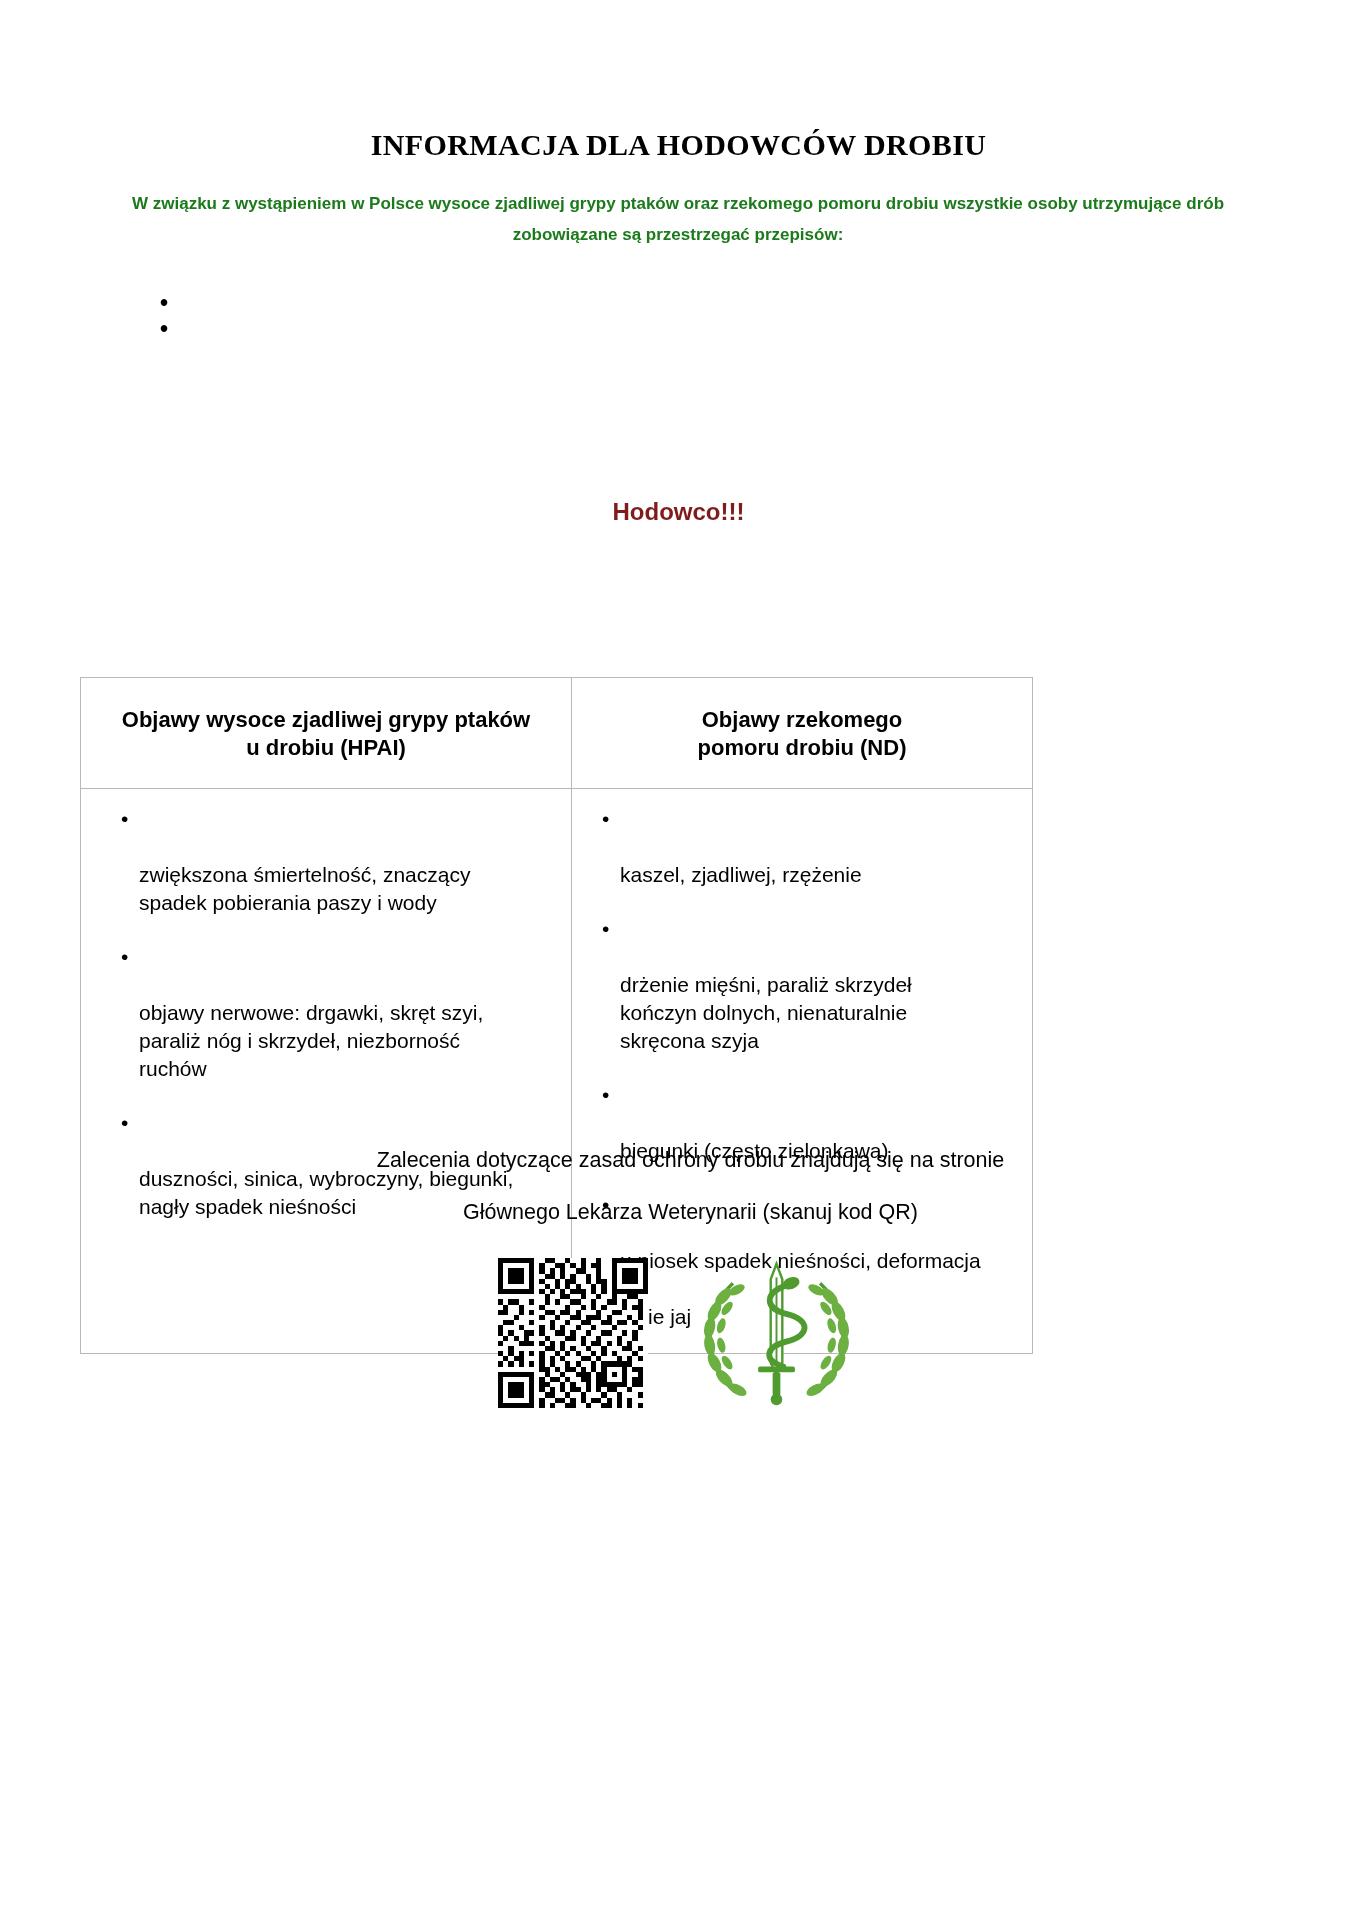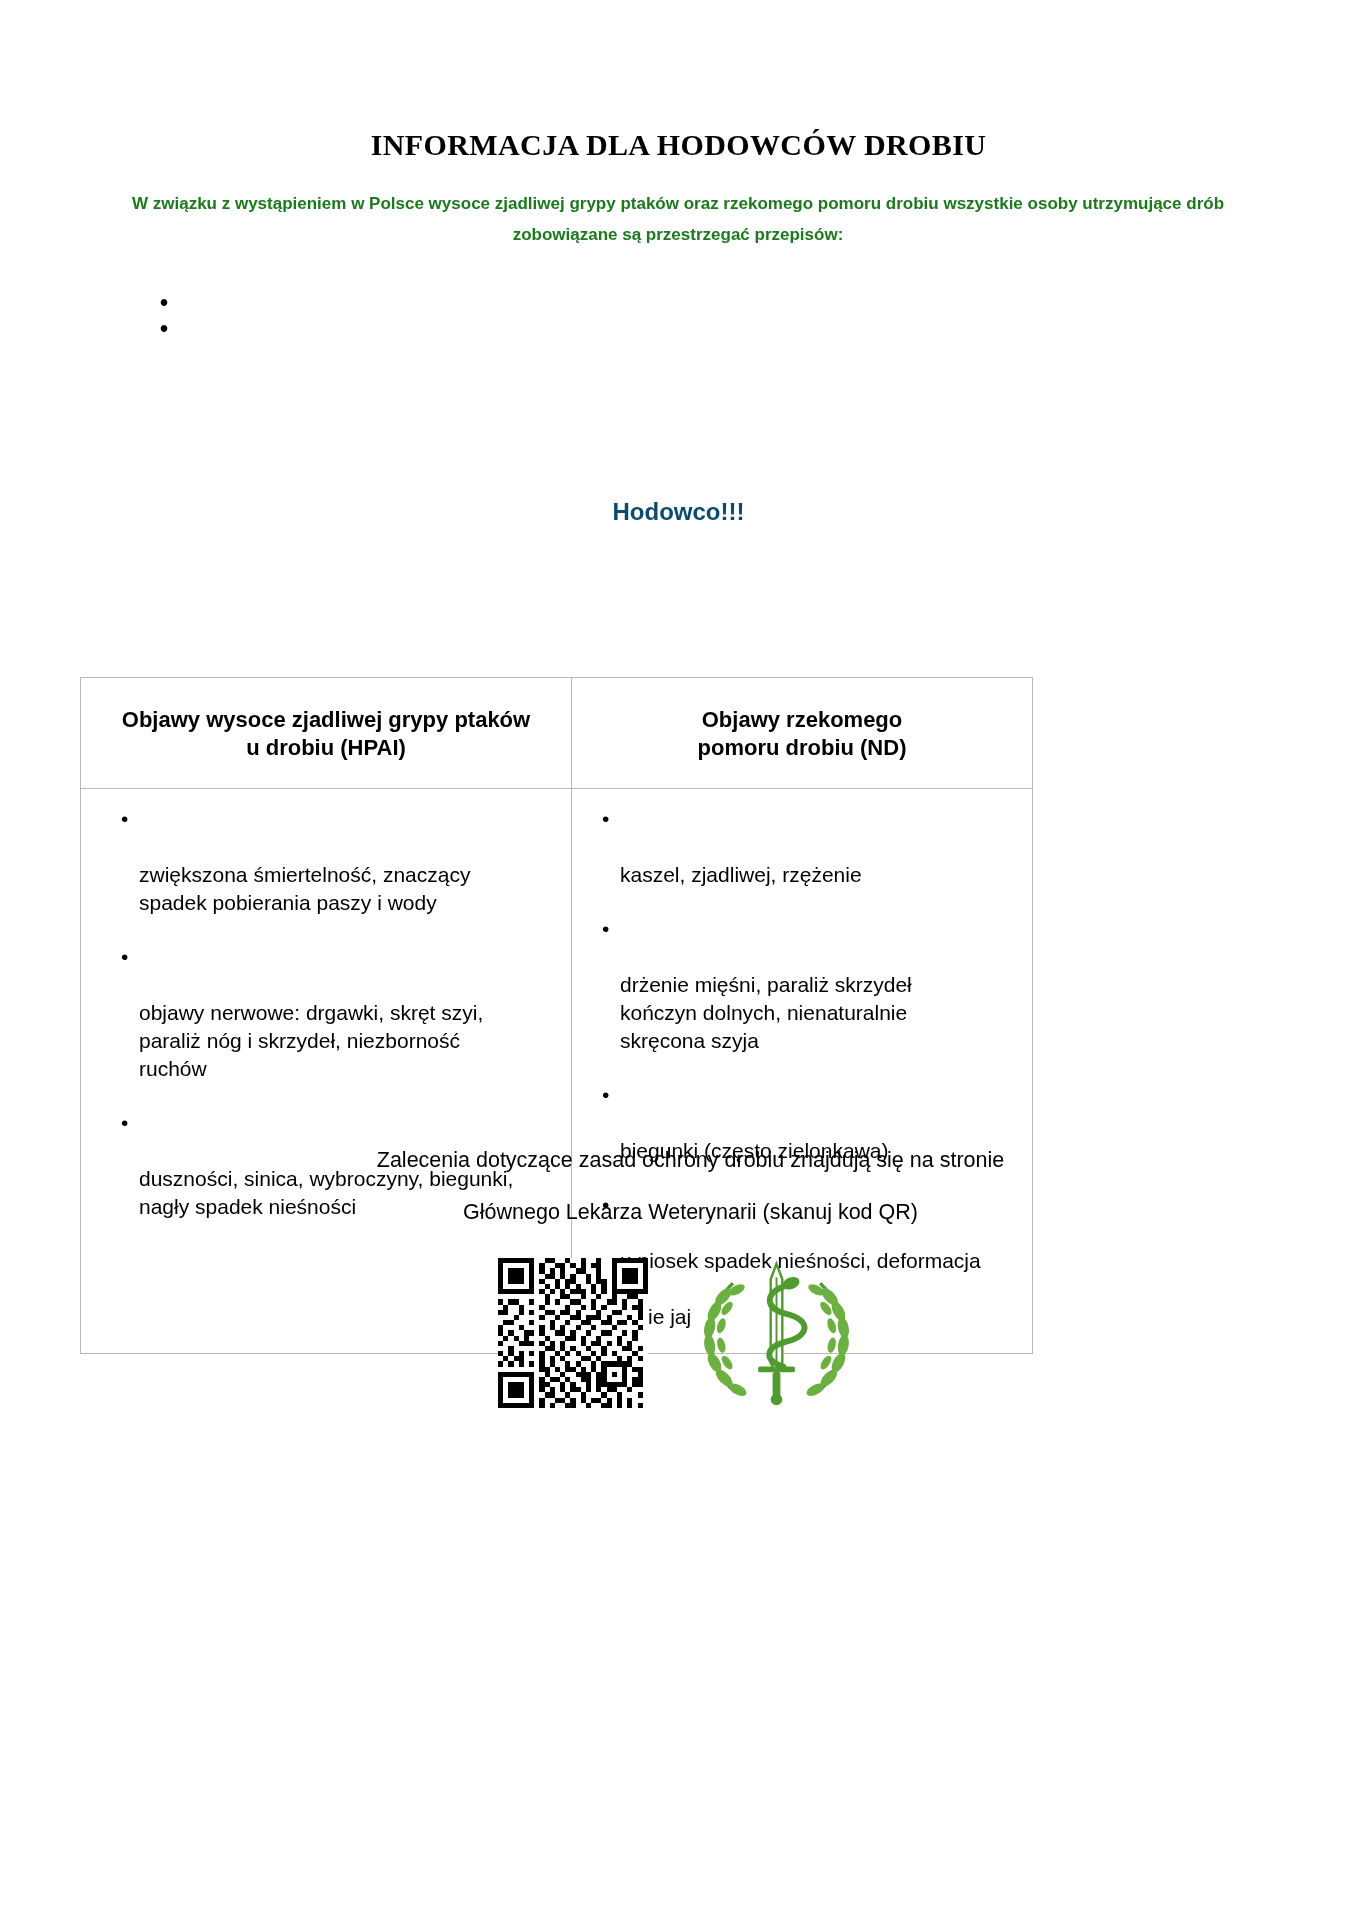"Hodowco!!!" .hodowco { color: #0c4a6e -> #7f1d1d }
